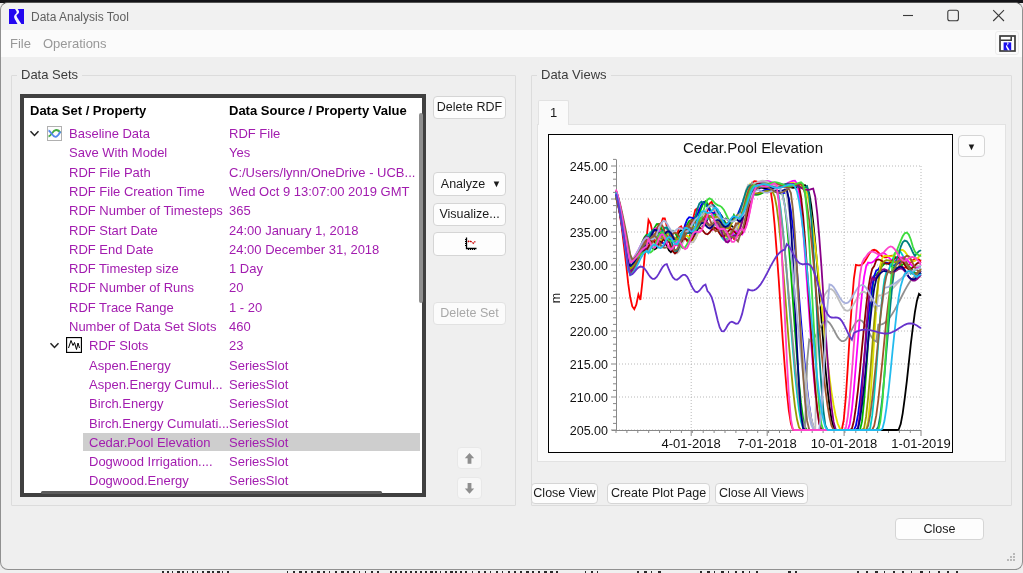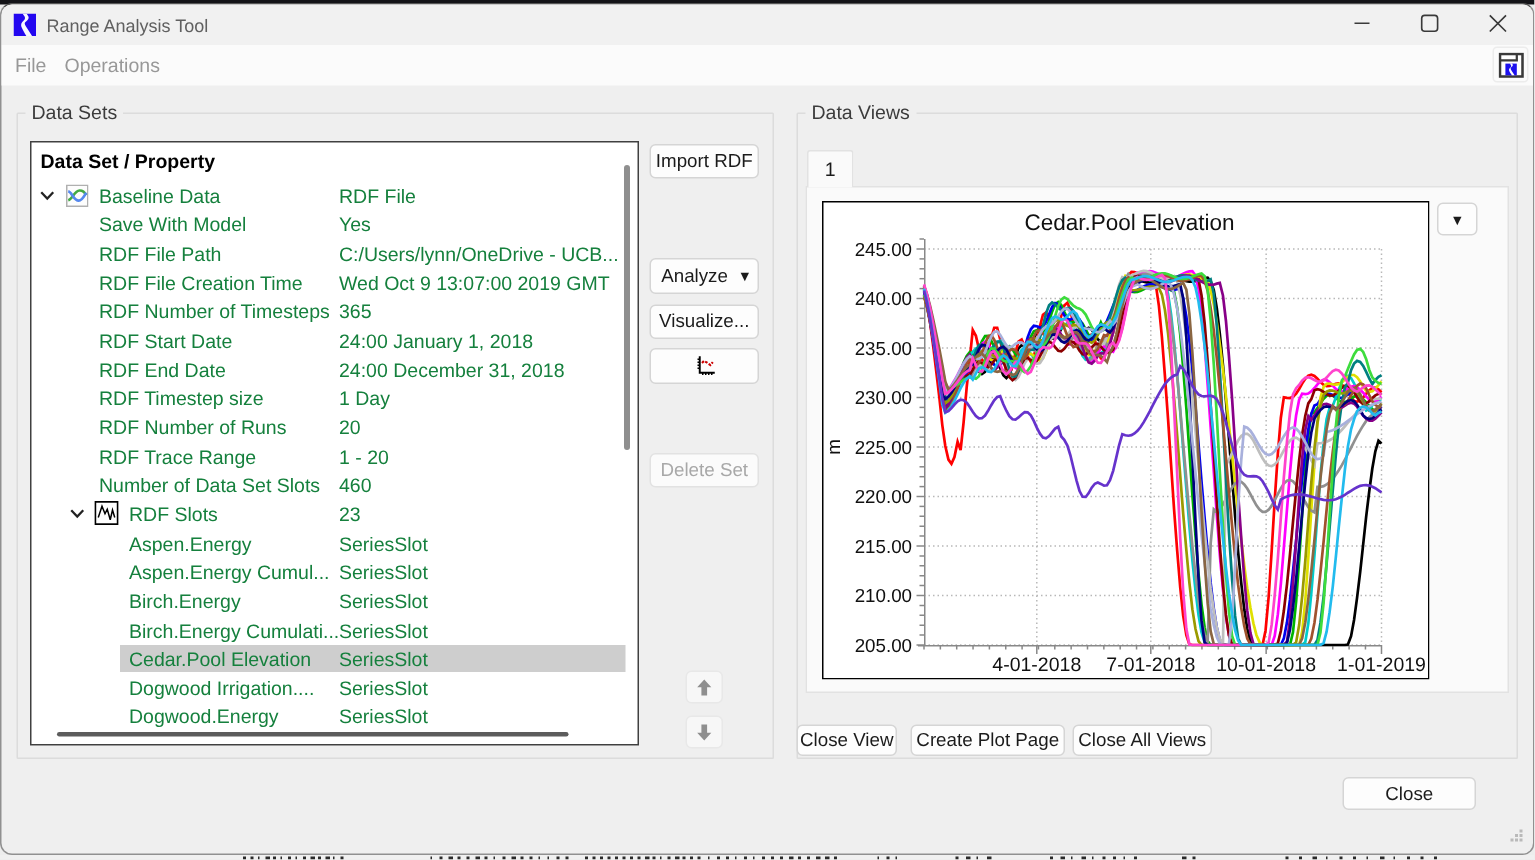"Range Analysis Tool" div.abs { text: Range -> Data }
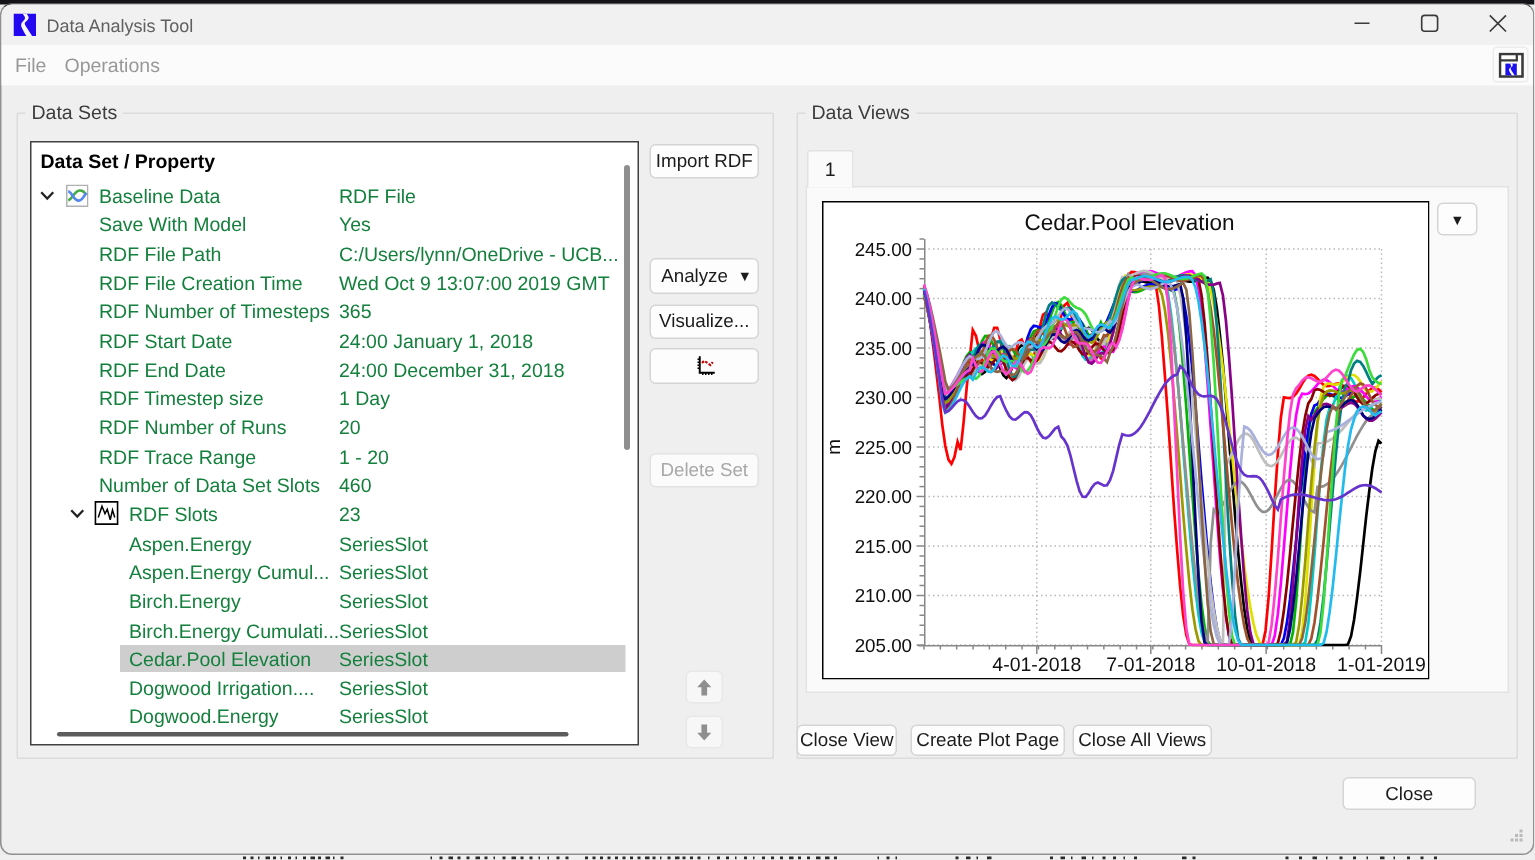"Data Set / Property" #tree { border: 1px solid #404040 -> 4px solid #404040 }
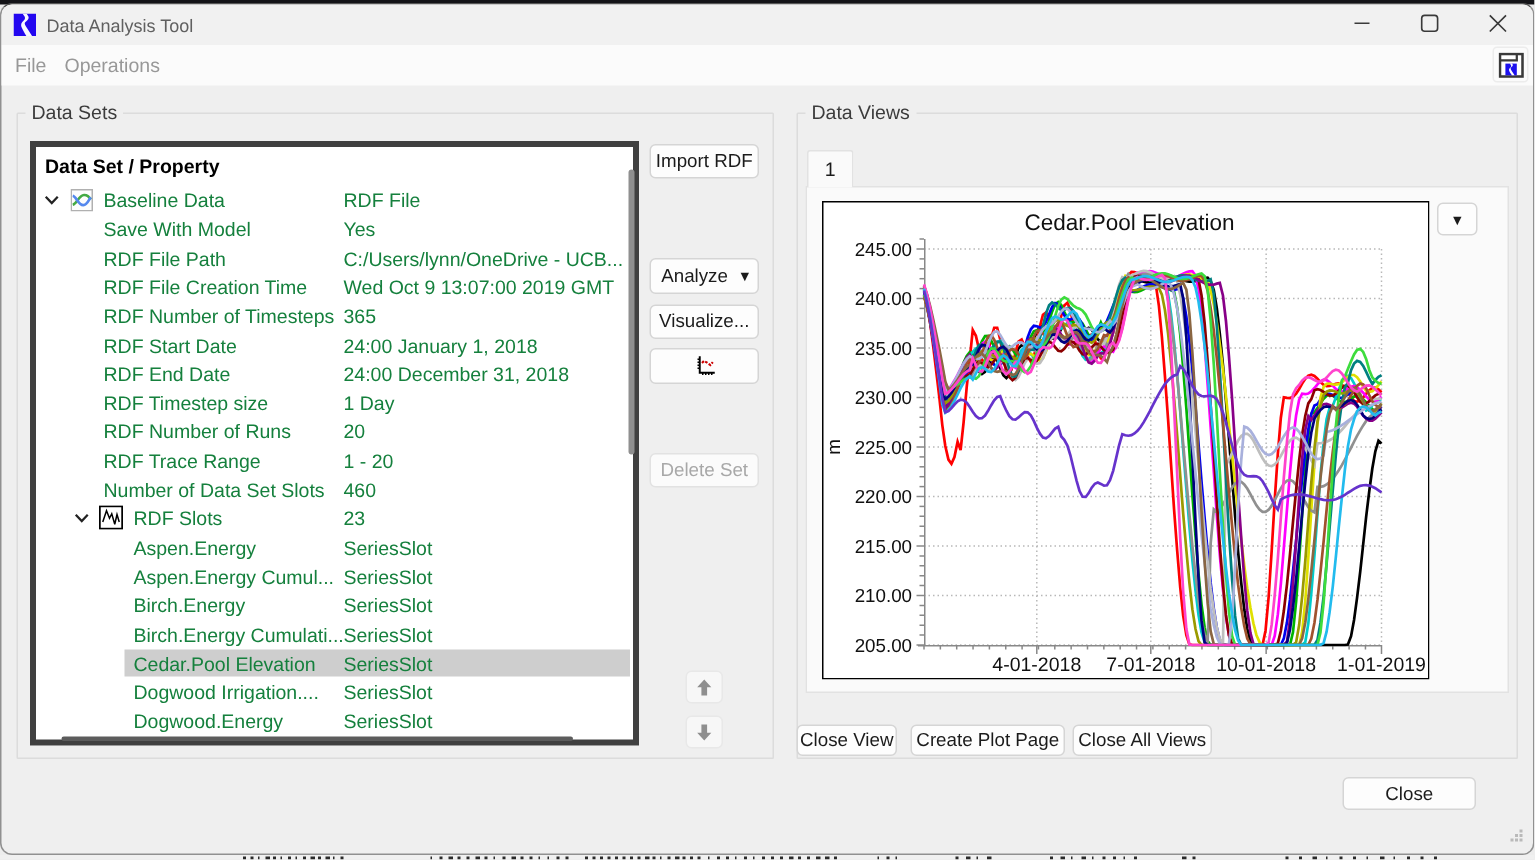"Data Source / Property Value" div.hdr { html: none -> <div>Data Source / Property Value</div> }
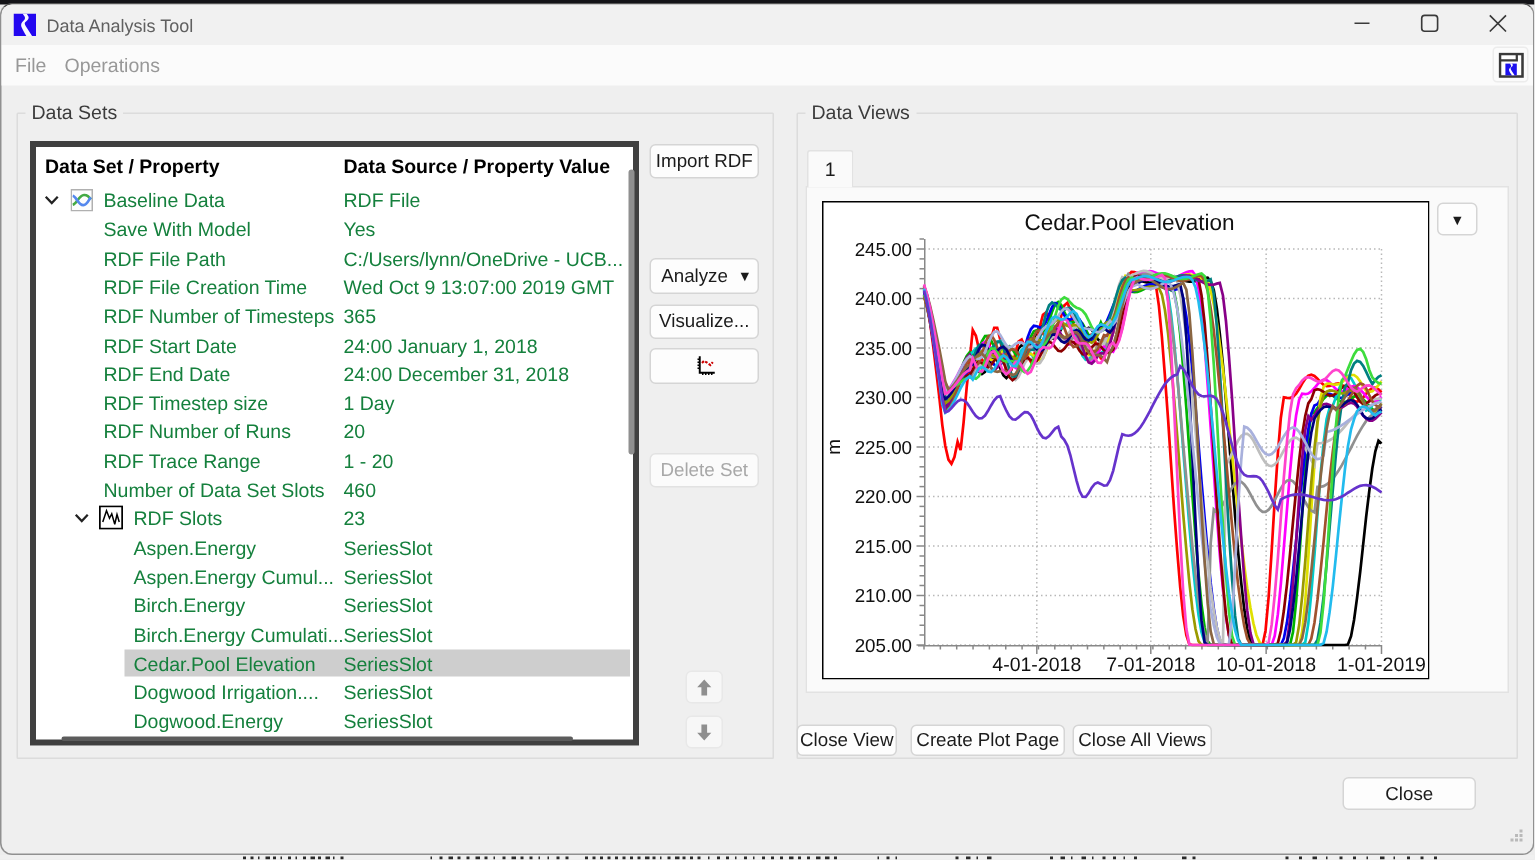"Import RDF" div.btn { text: Import -> Delete }
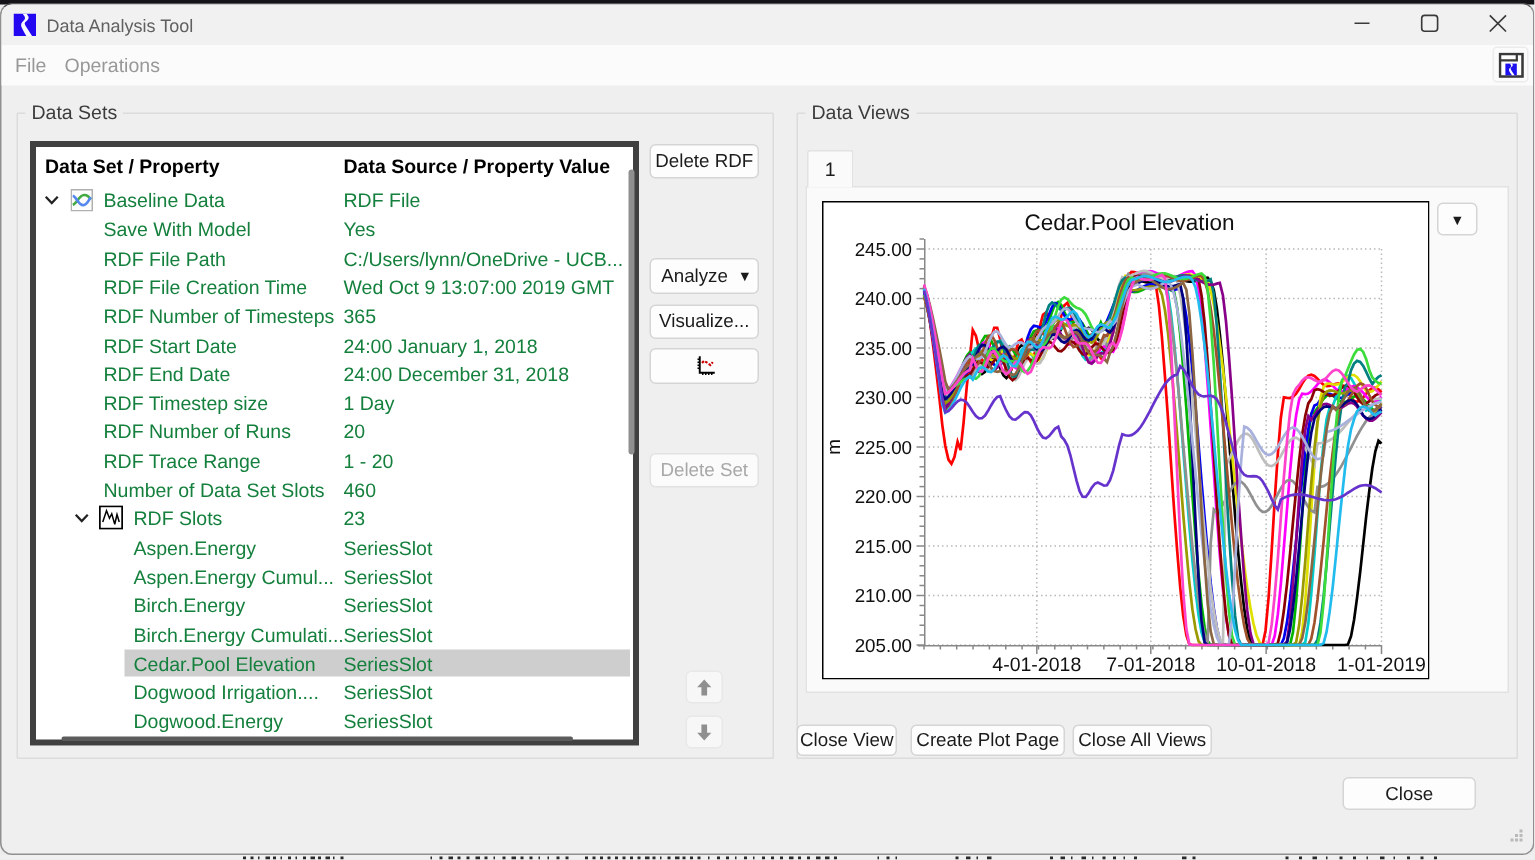"Baseline Data" .trow { color: #15803d -> #a21caf }
